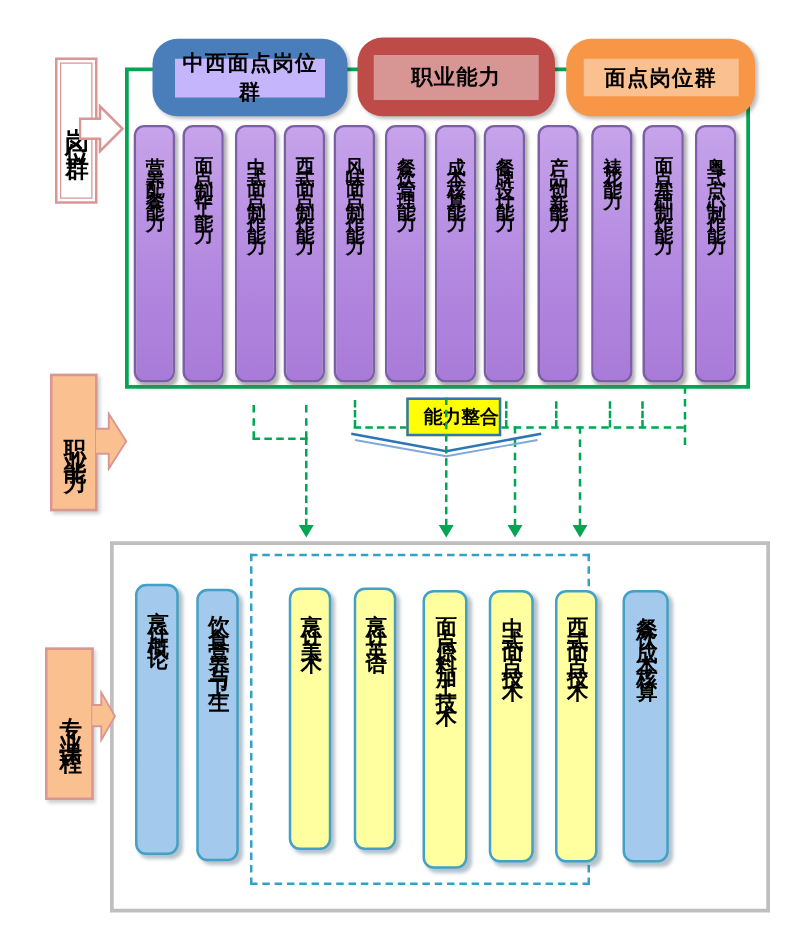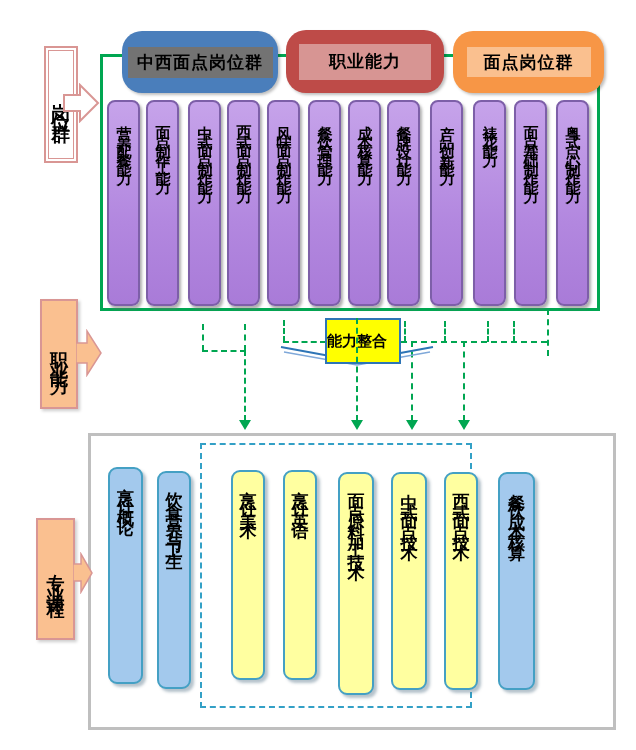"中西面点岗位群" div.ghead-inner { background: #737373 -> #c4b5fd; text-align: none -> center; width: 145px -> 120px }
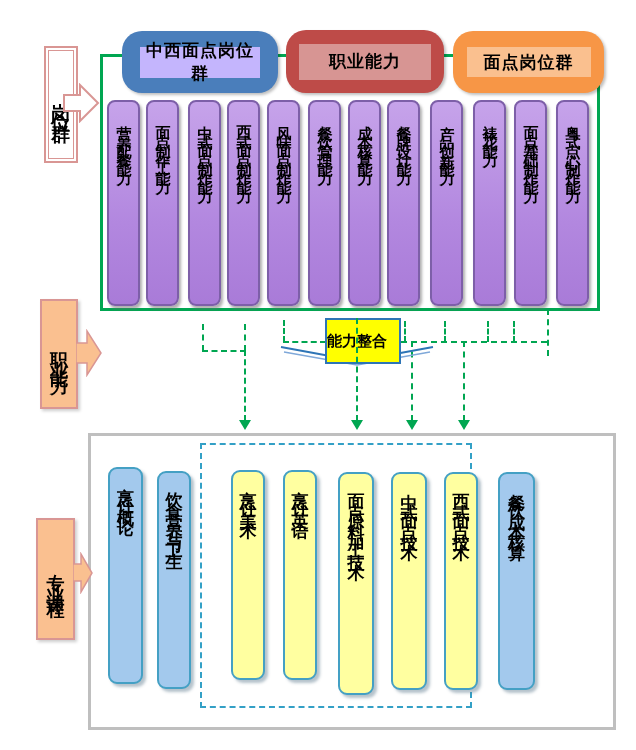"能力整合" .integration { height: 46px -> 31px; justify-content: flex-start -> flex-end }
